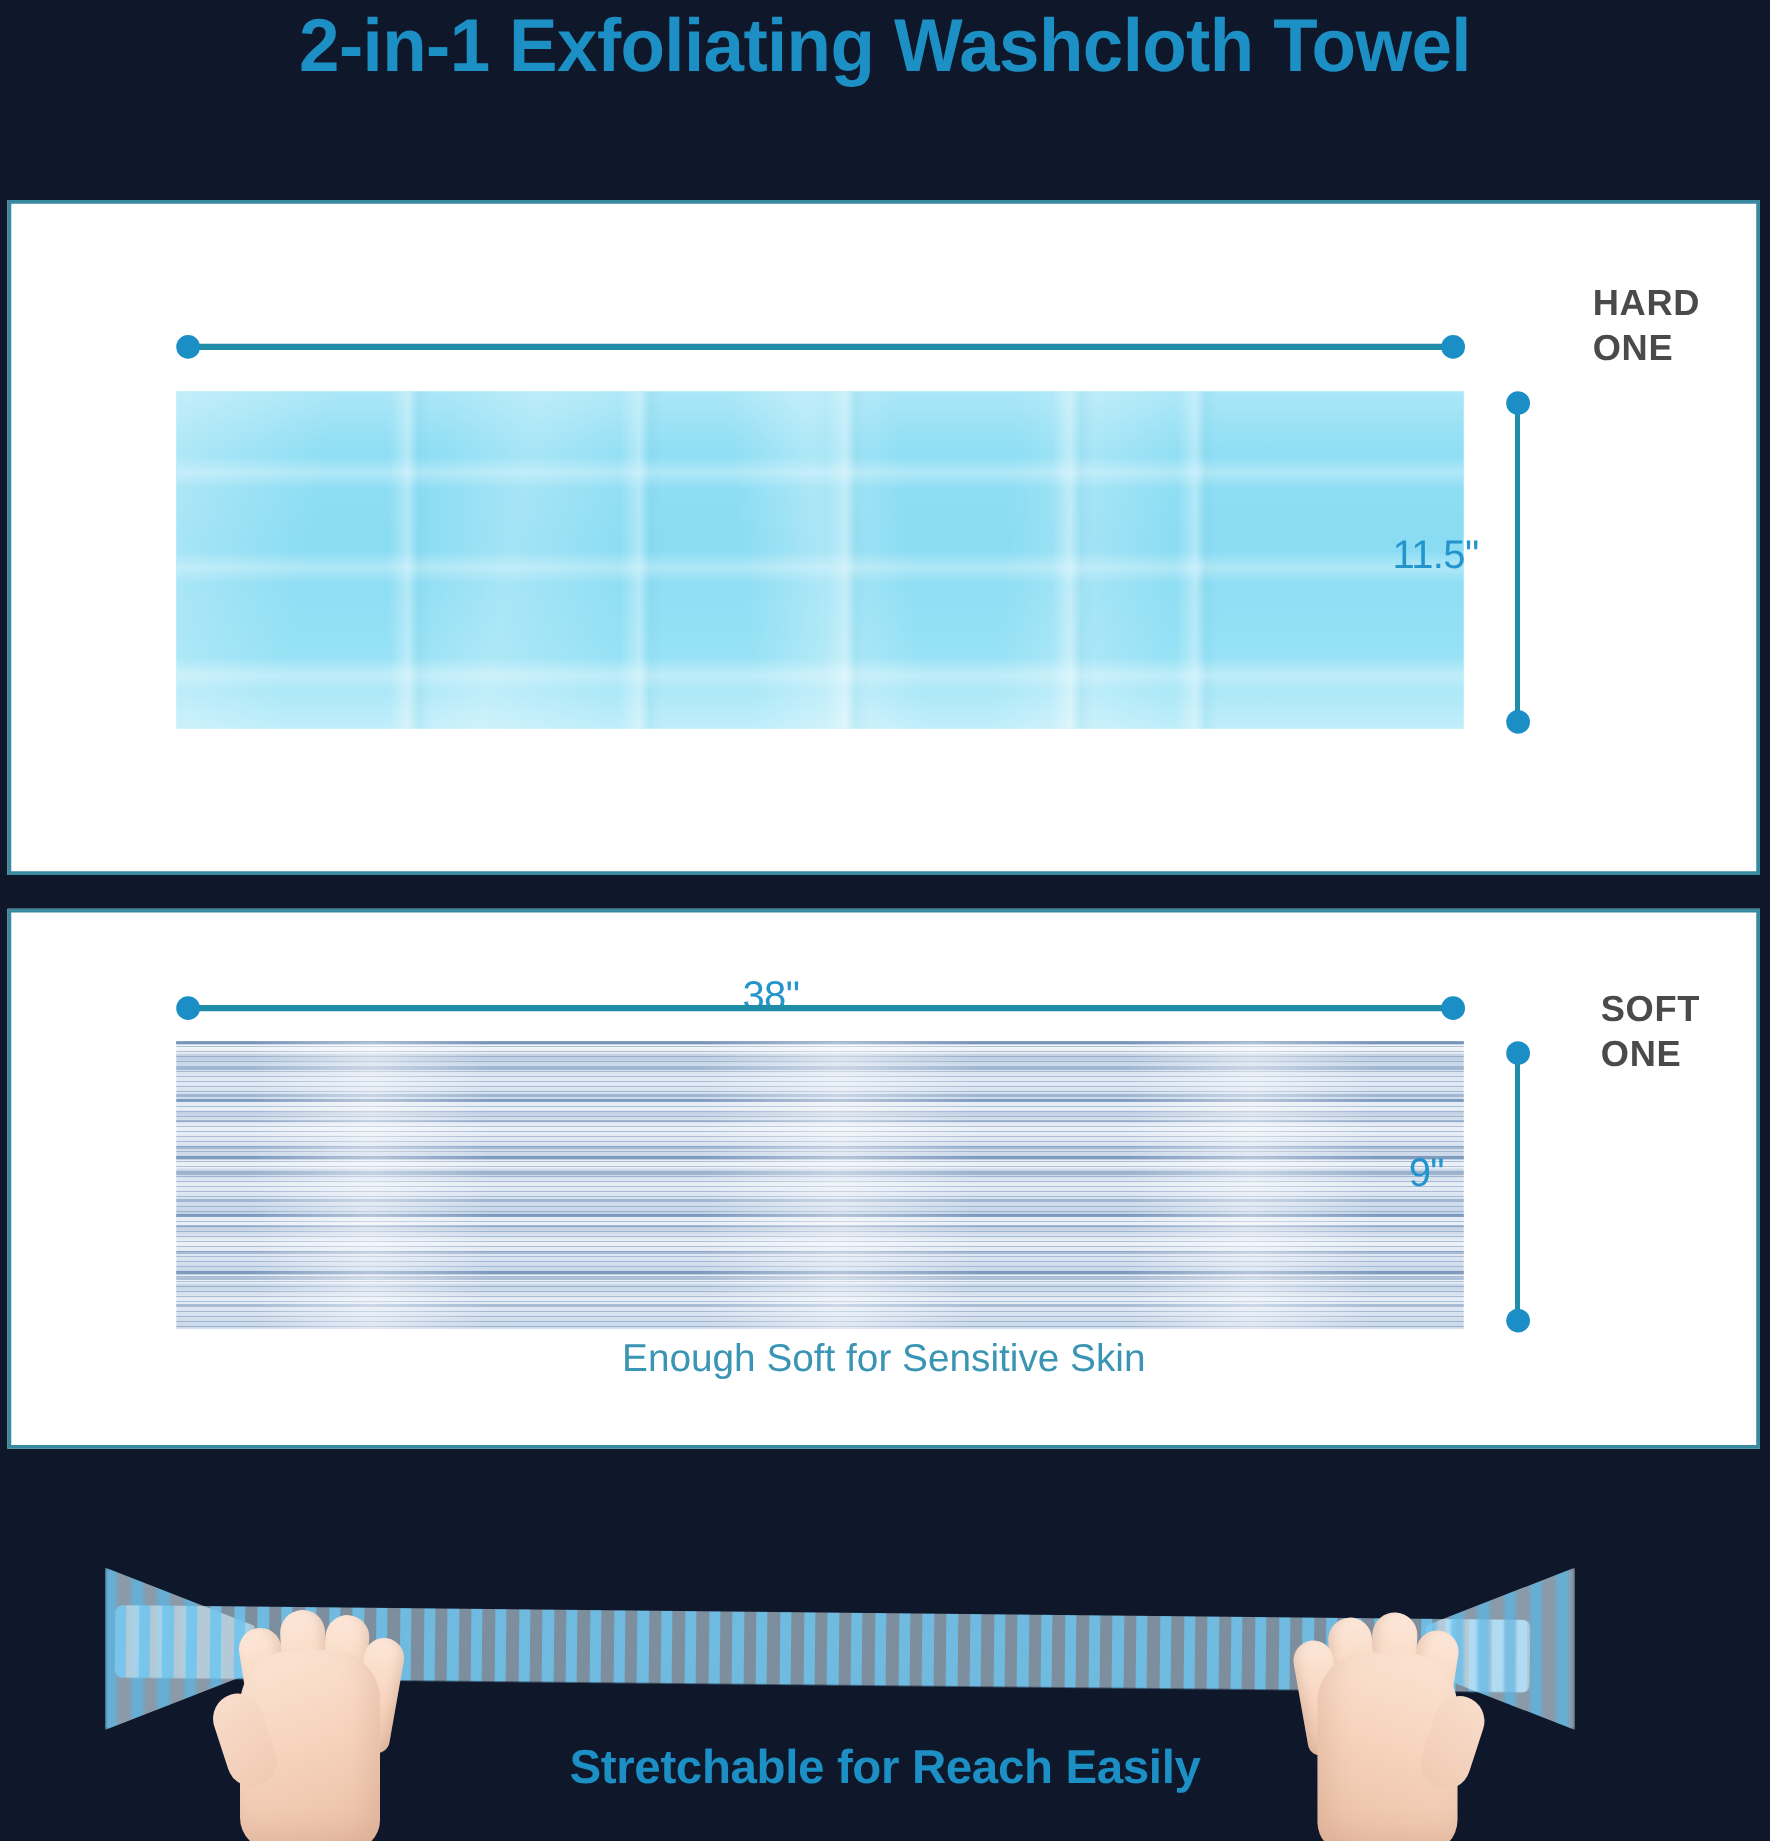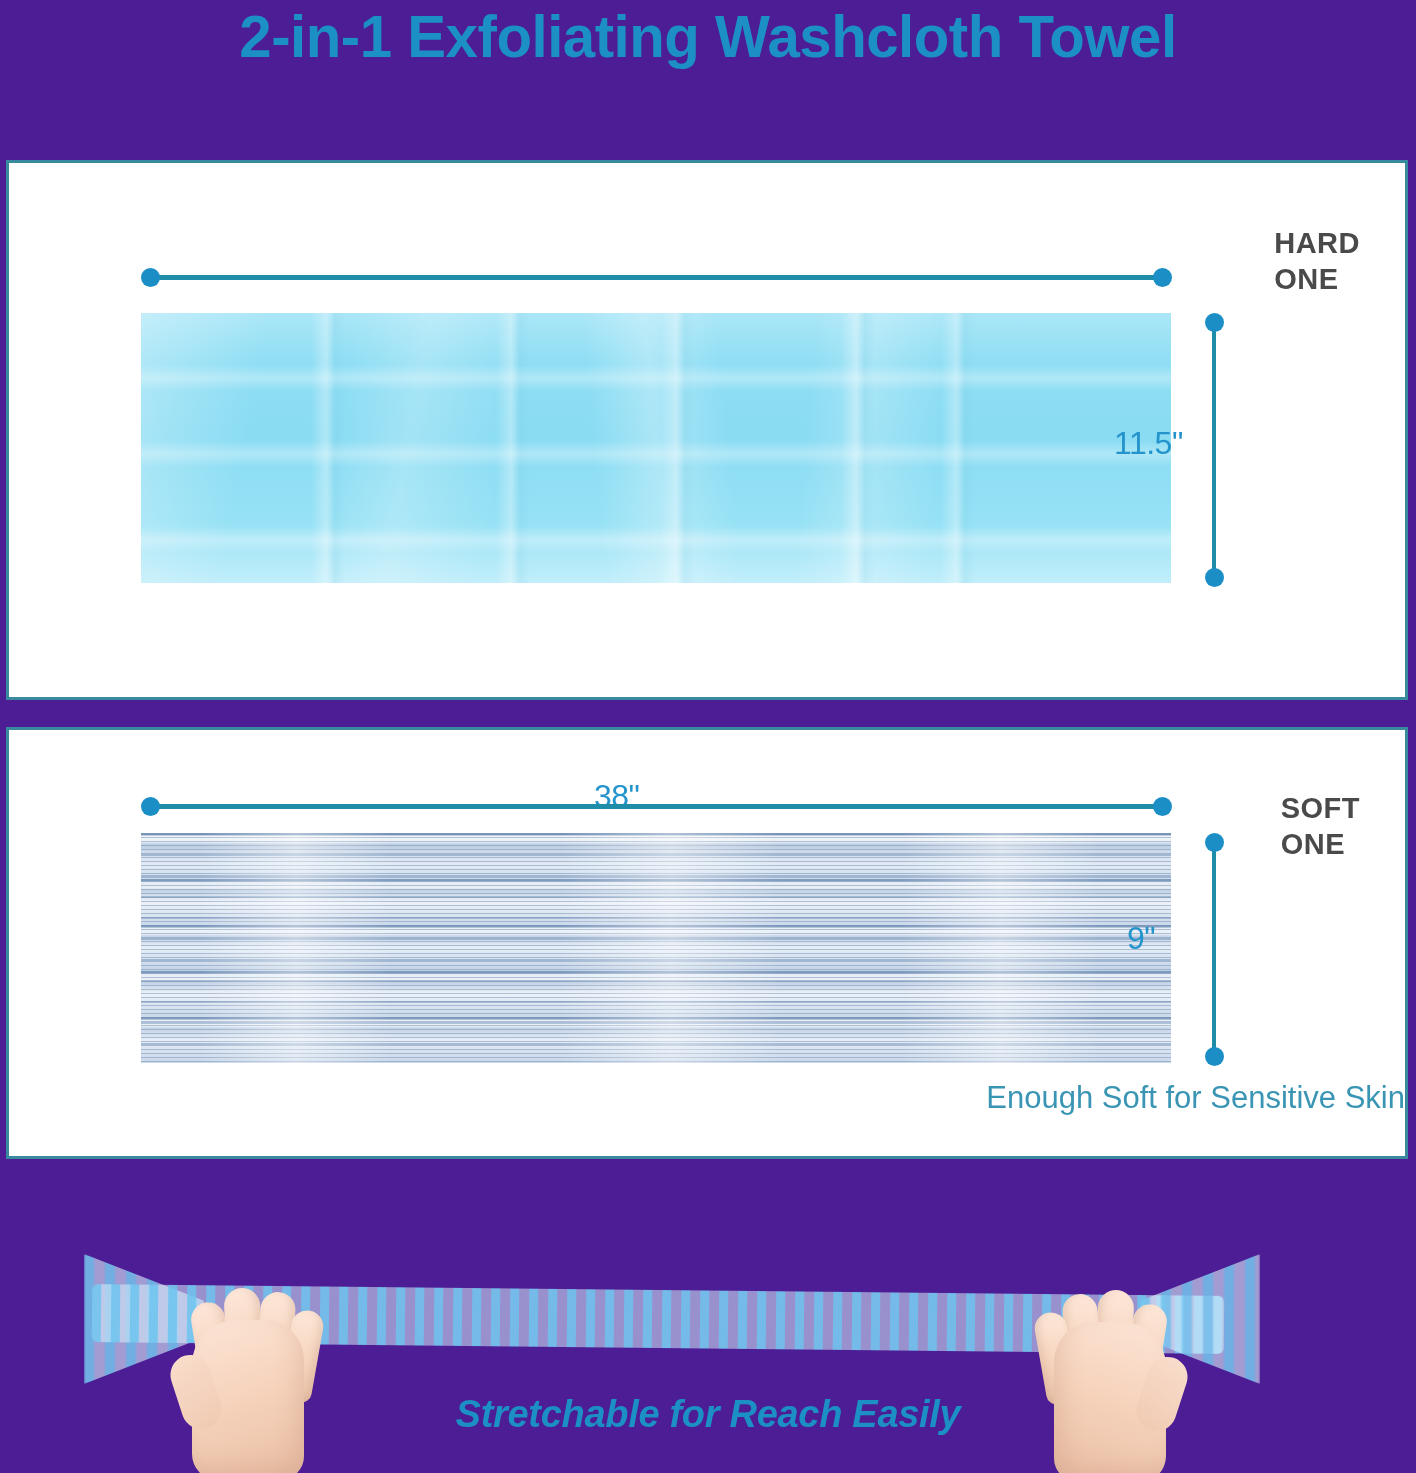"2-in-1 Exfoliating Washcloth Towel" .page { background: #4c1d95 -> #0f172a }
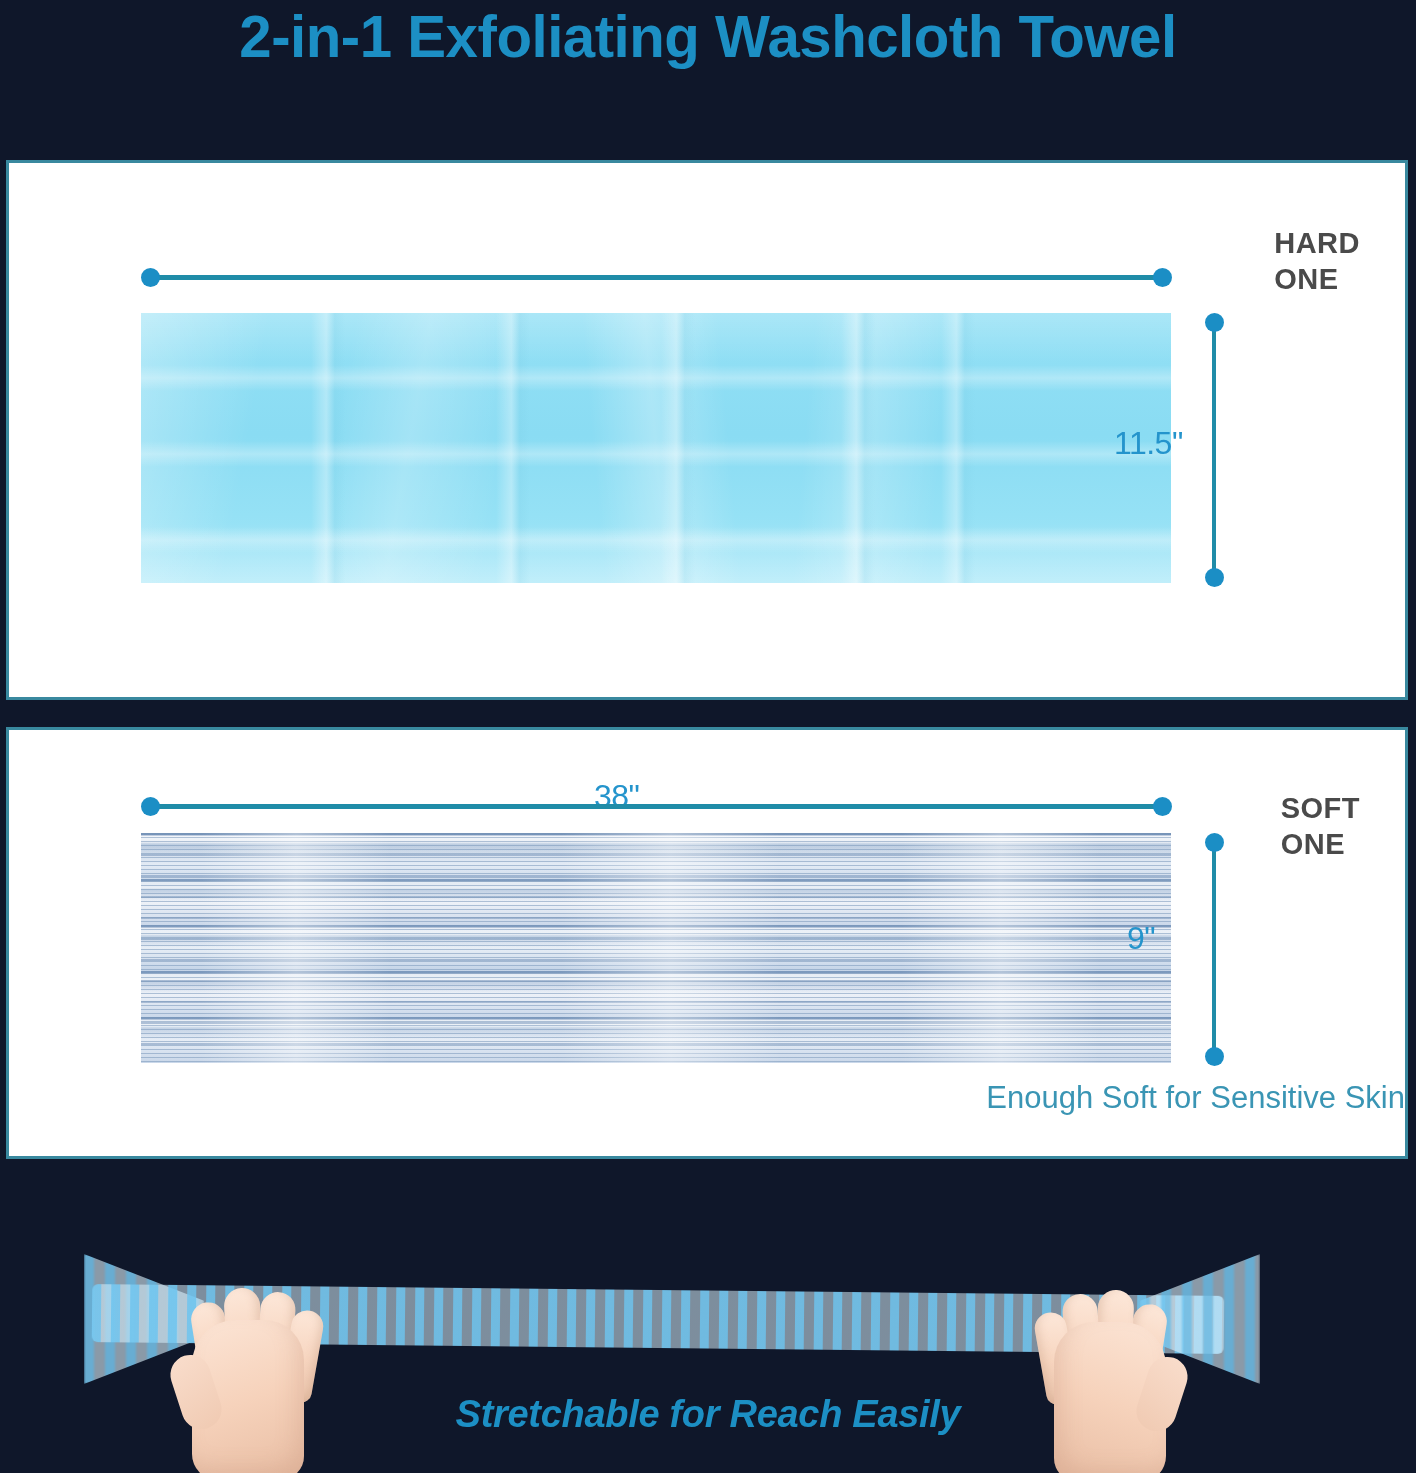"Enough Soft for Sensitive Skin" div.caption { text-align: right -> none; top: 350px -> 339px }
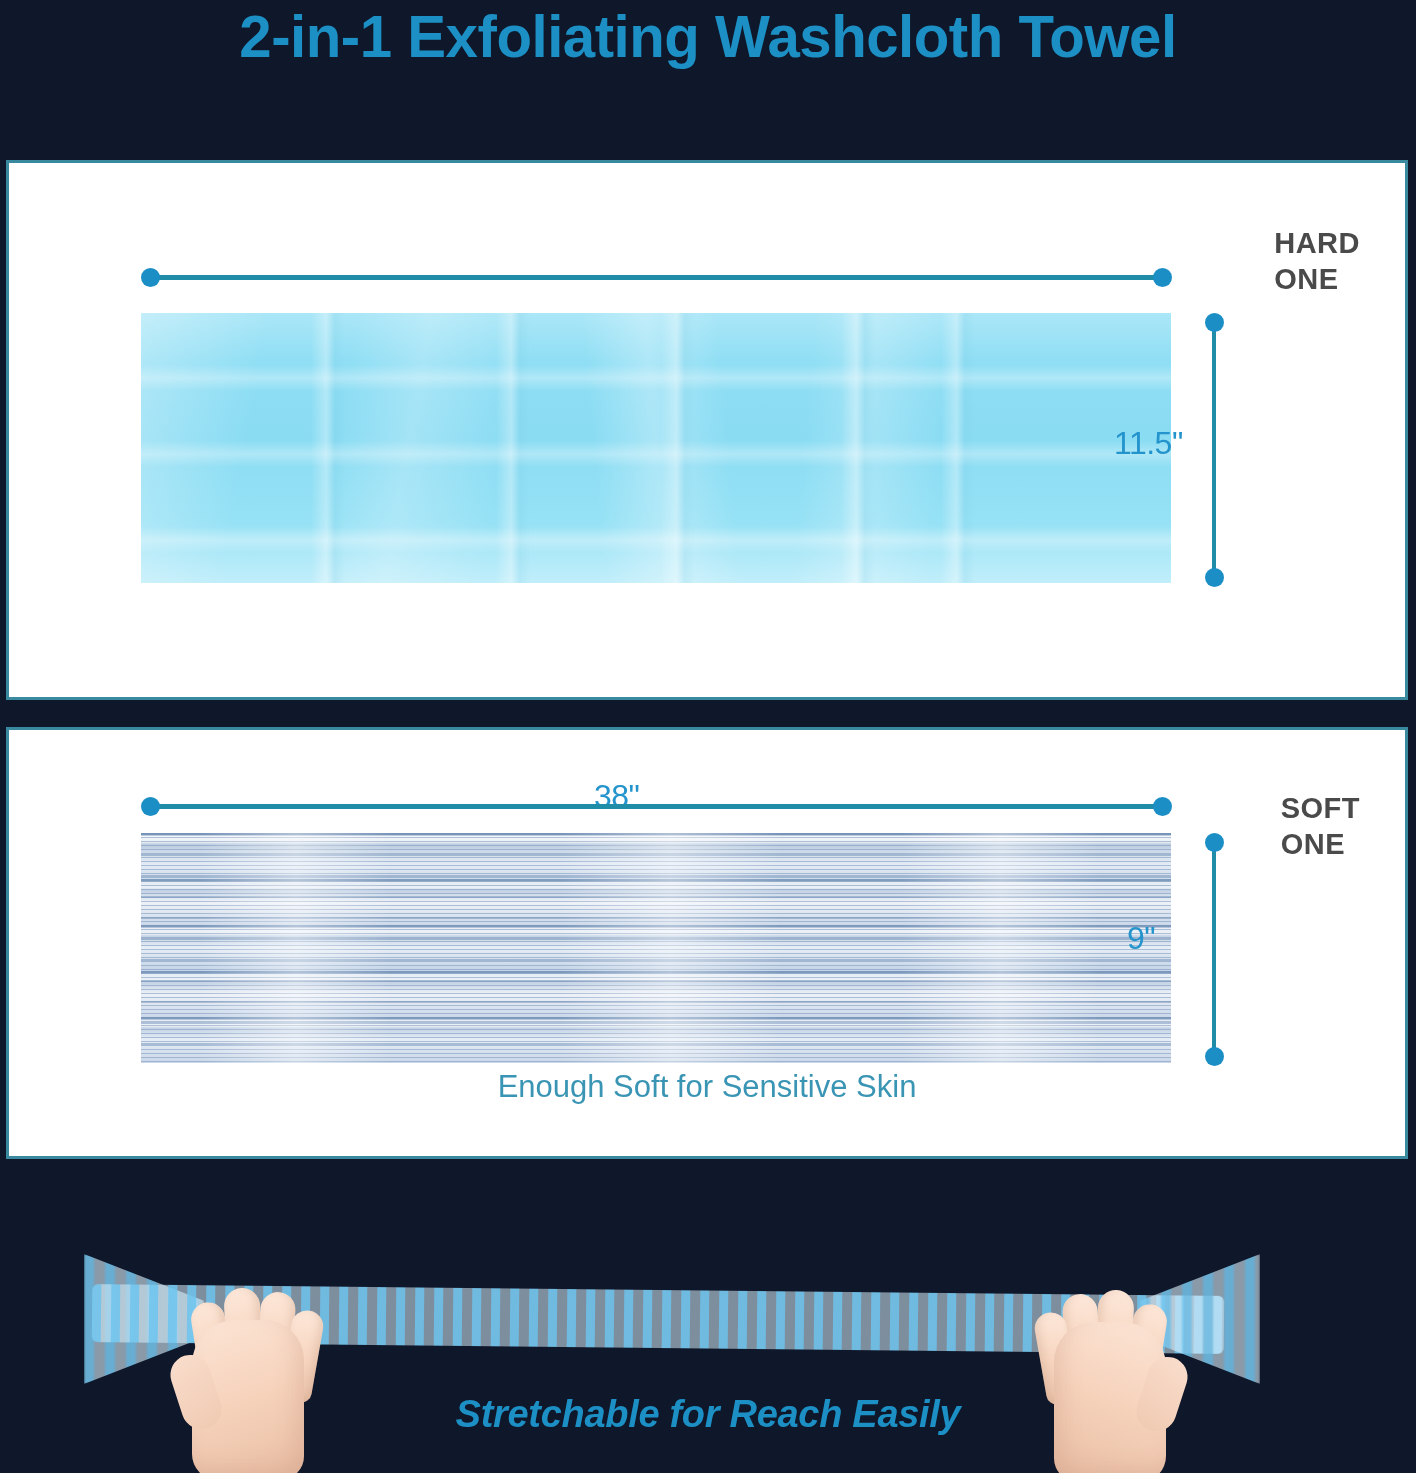"Stretchable for Reach Easily" #stretch-section { font-style: italic -> none }
